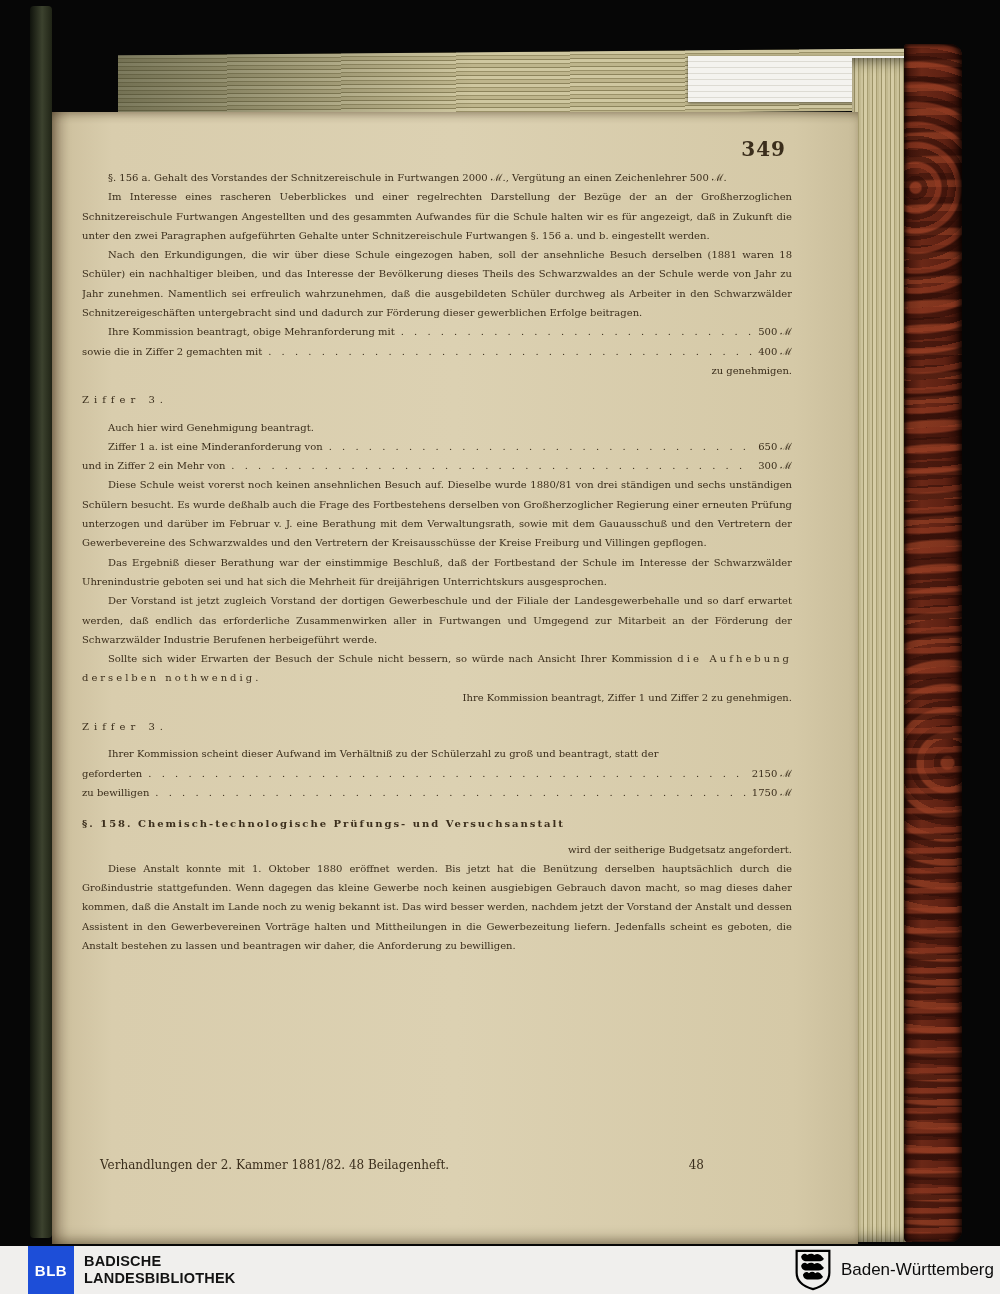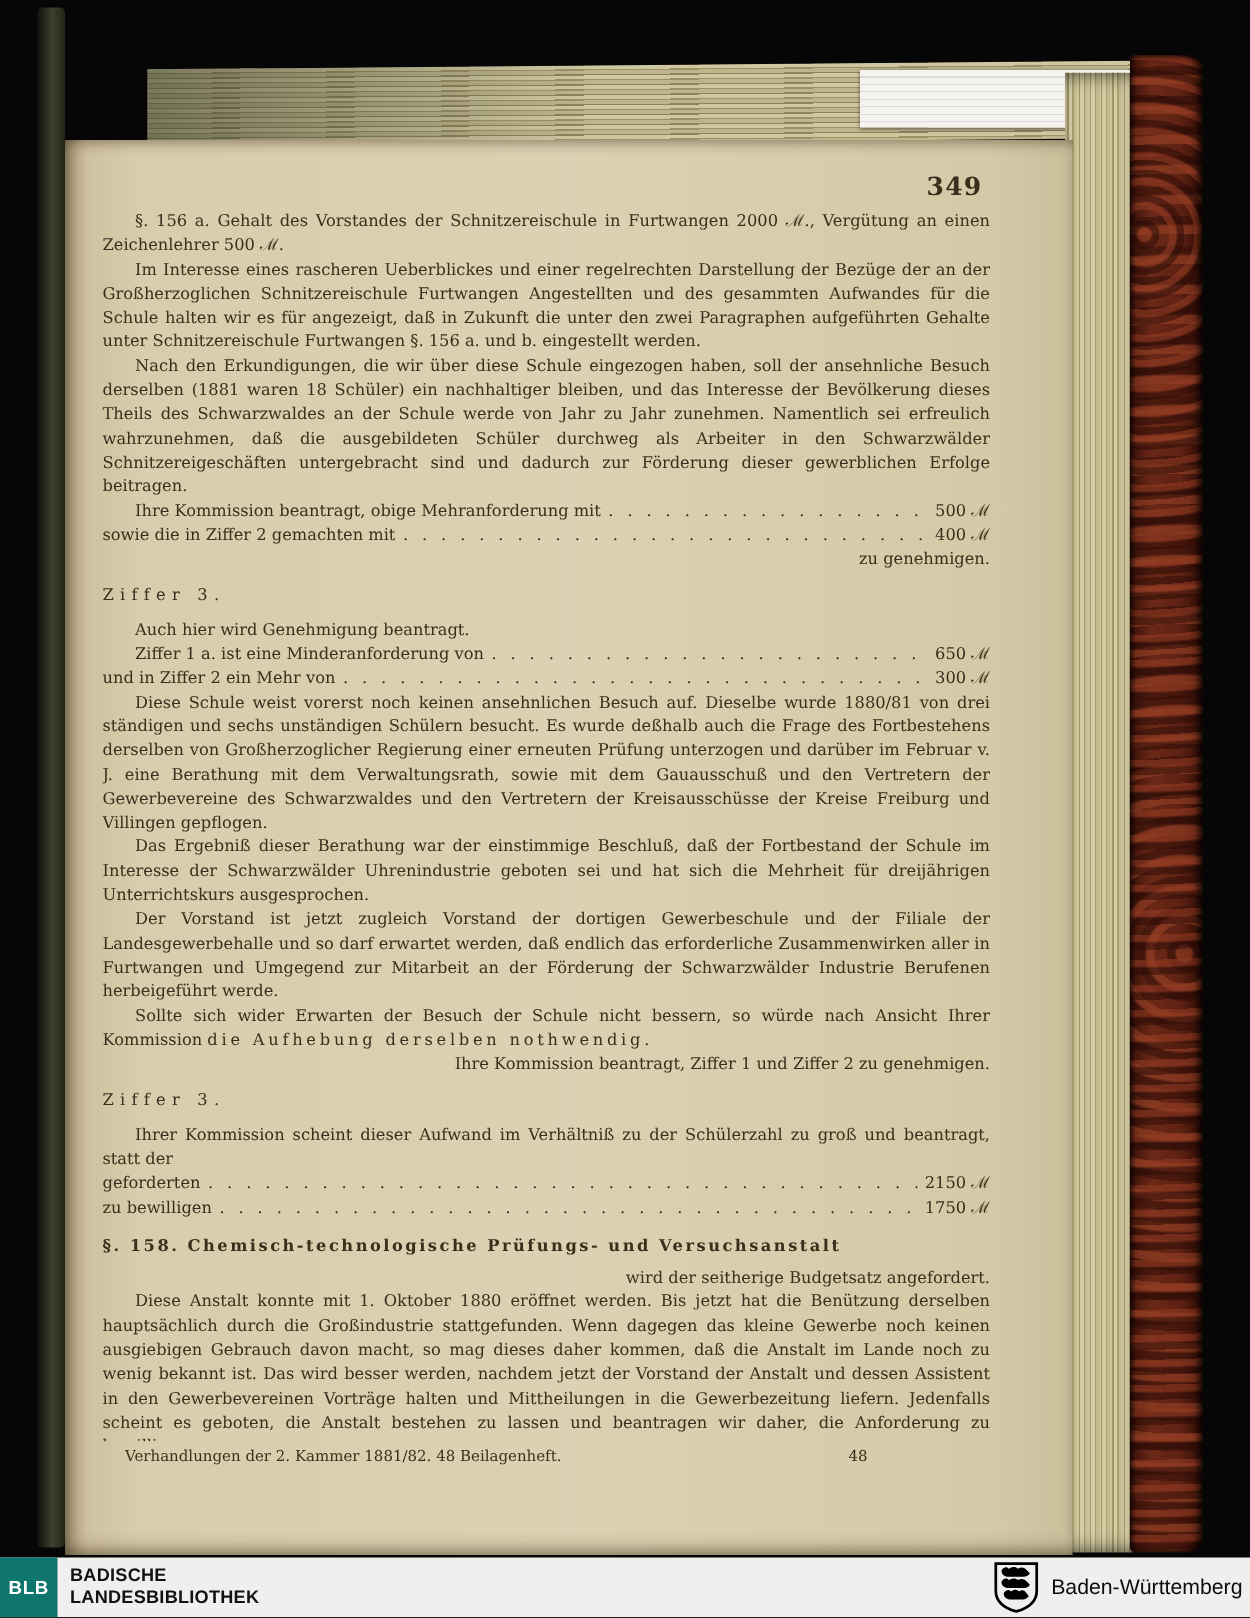"§. 156 a. Gehalt des" .page-text { font-size: 13px -> 10px }
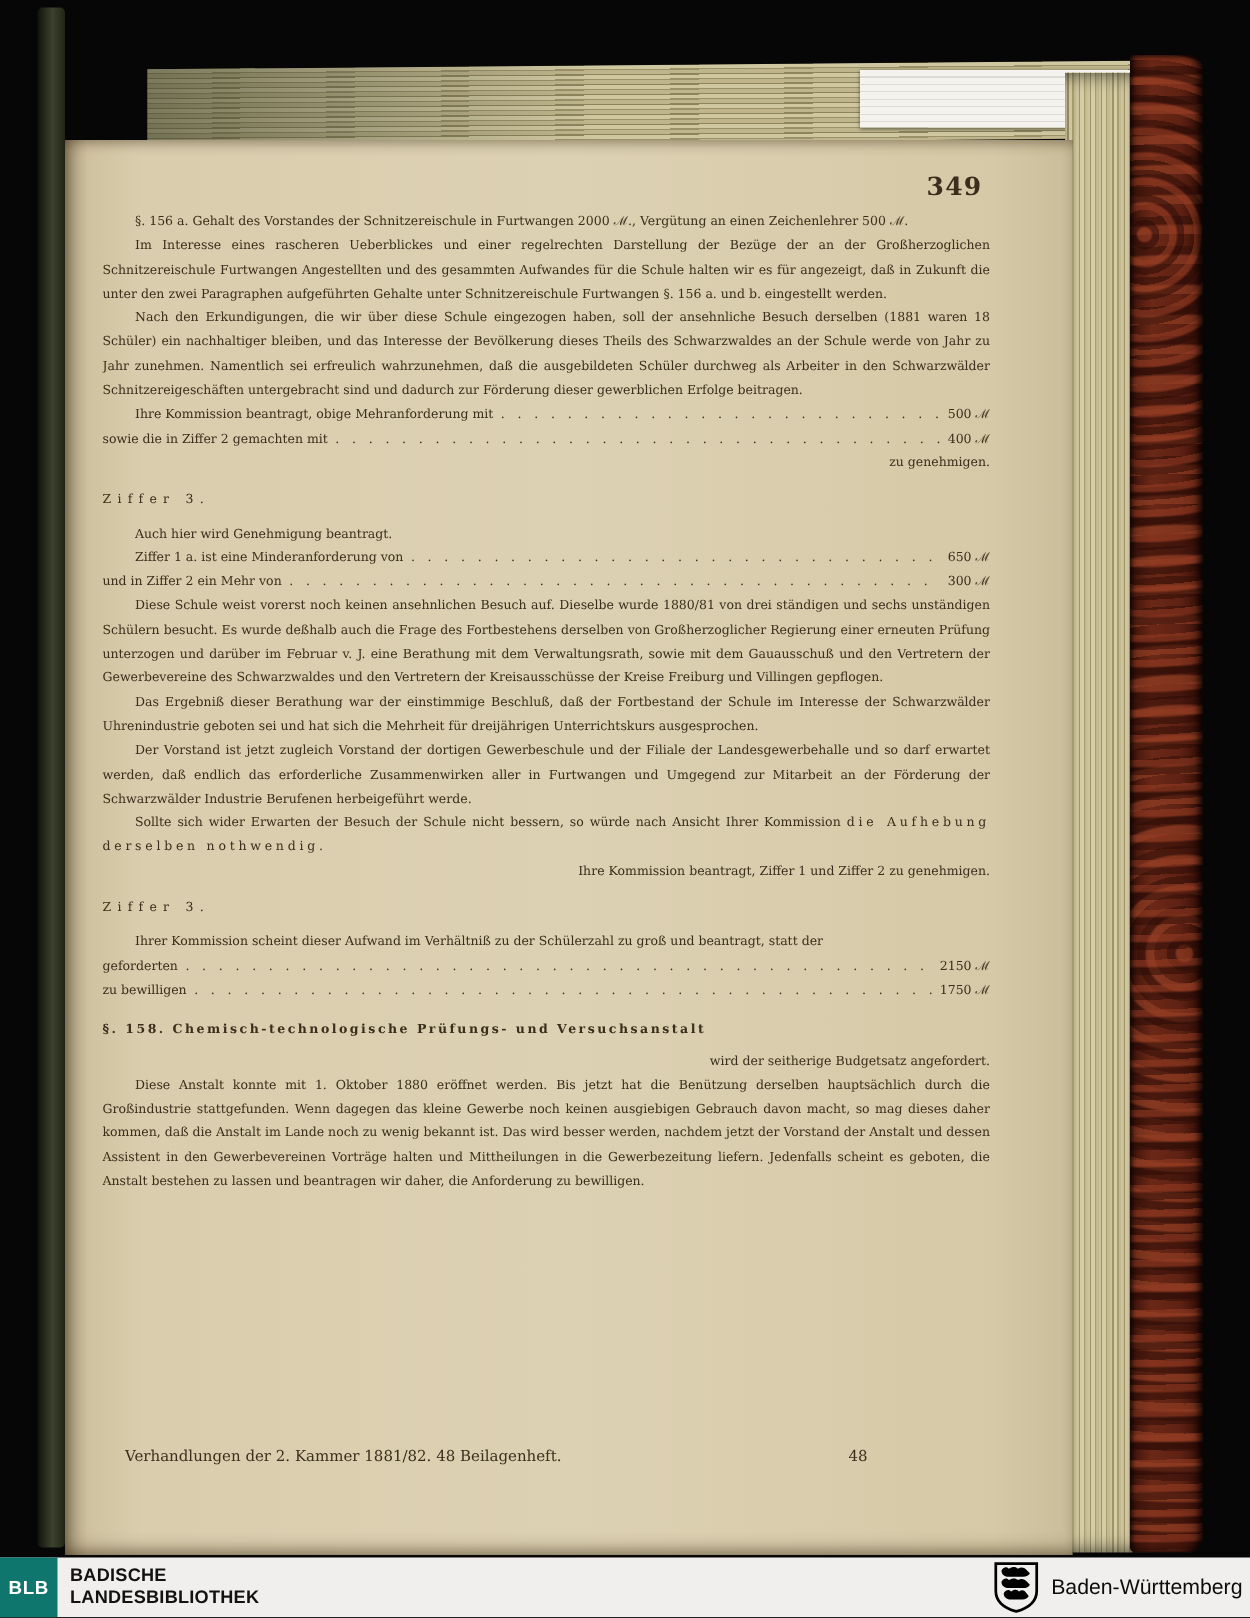"Verhandlungen der 2. Kammer 1881/82." .page-foot { right: 24px -> 14px }
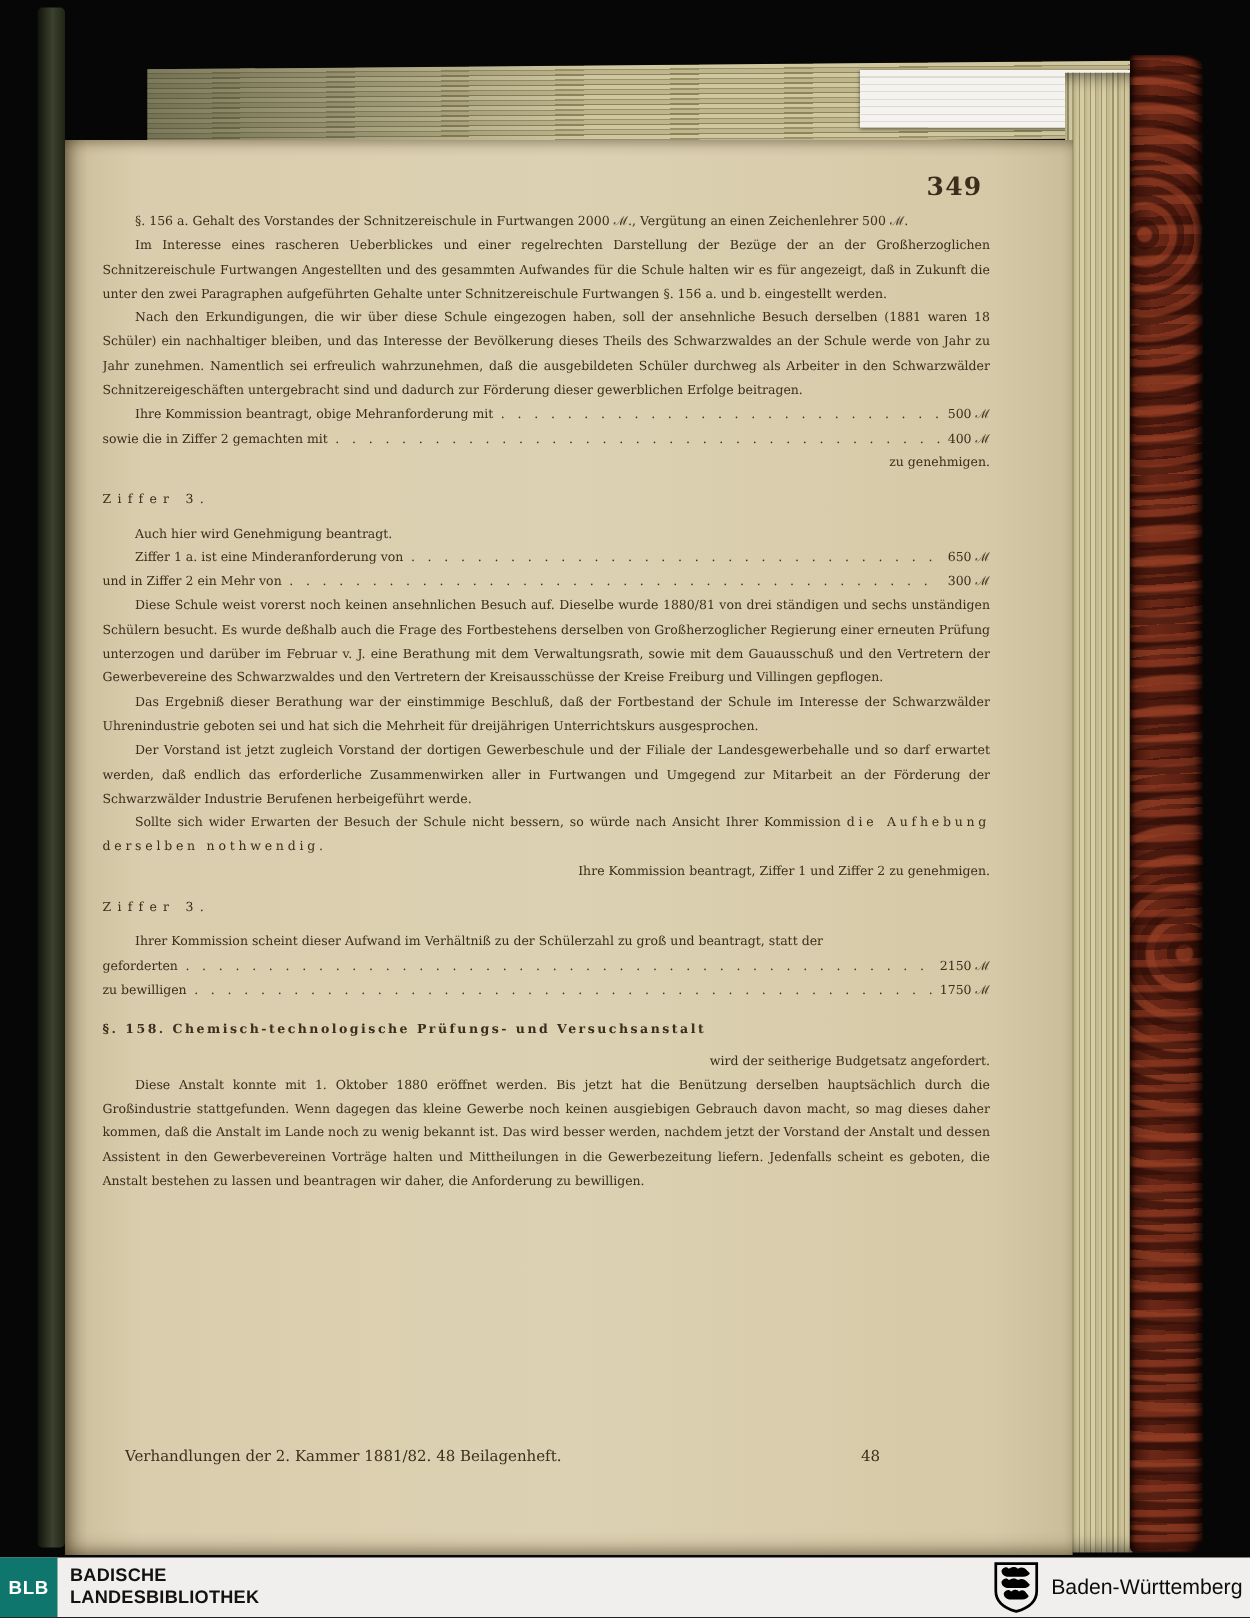"BLB" div.blb-logo { background: #0f766e -> #1d4ed8; margin-left: none -> 28px }
